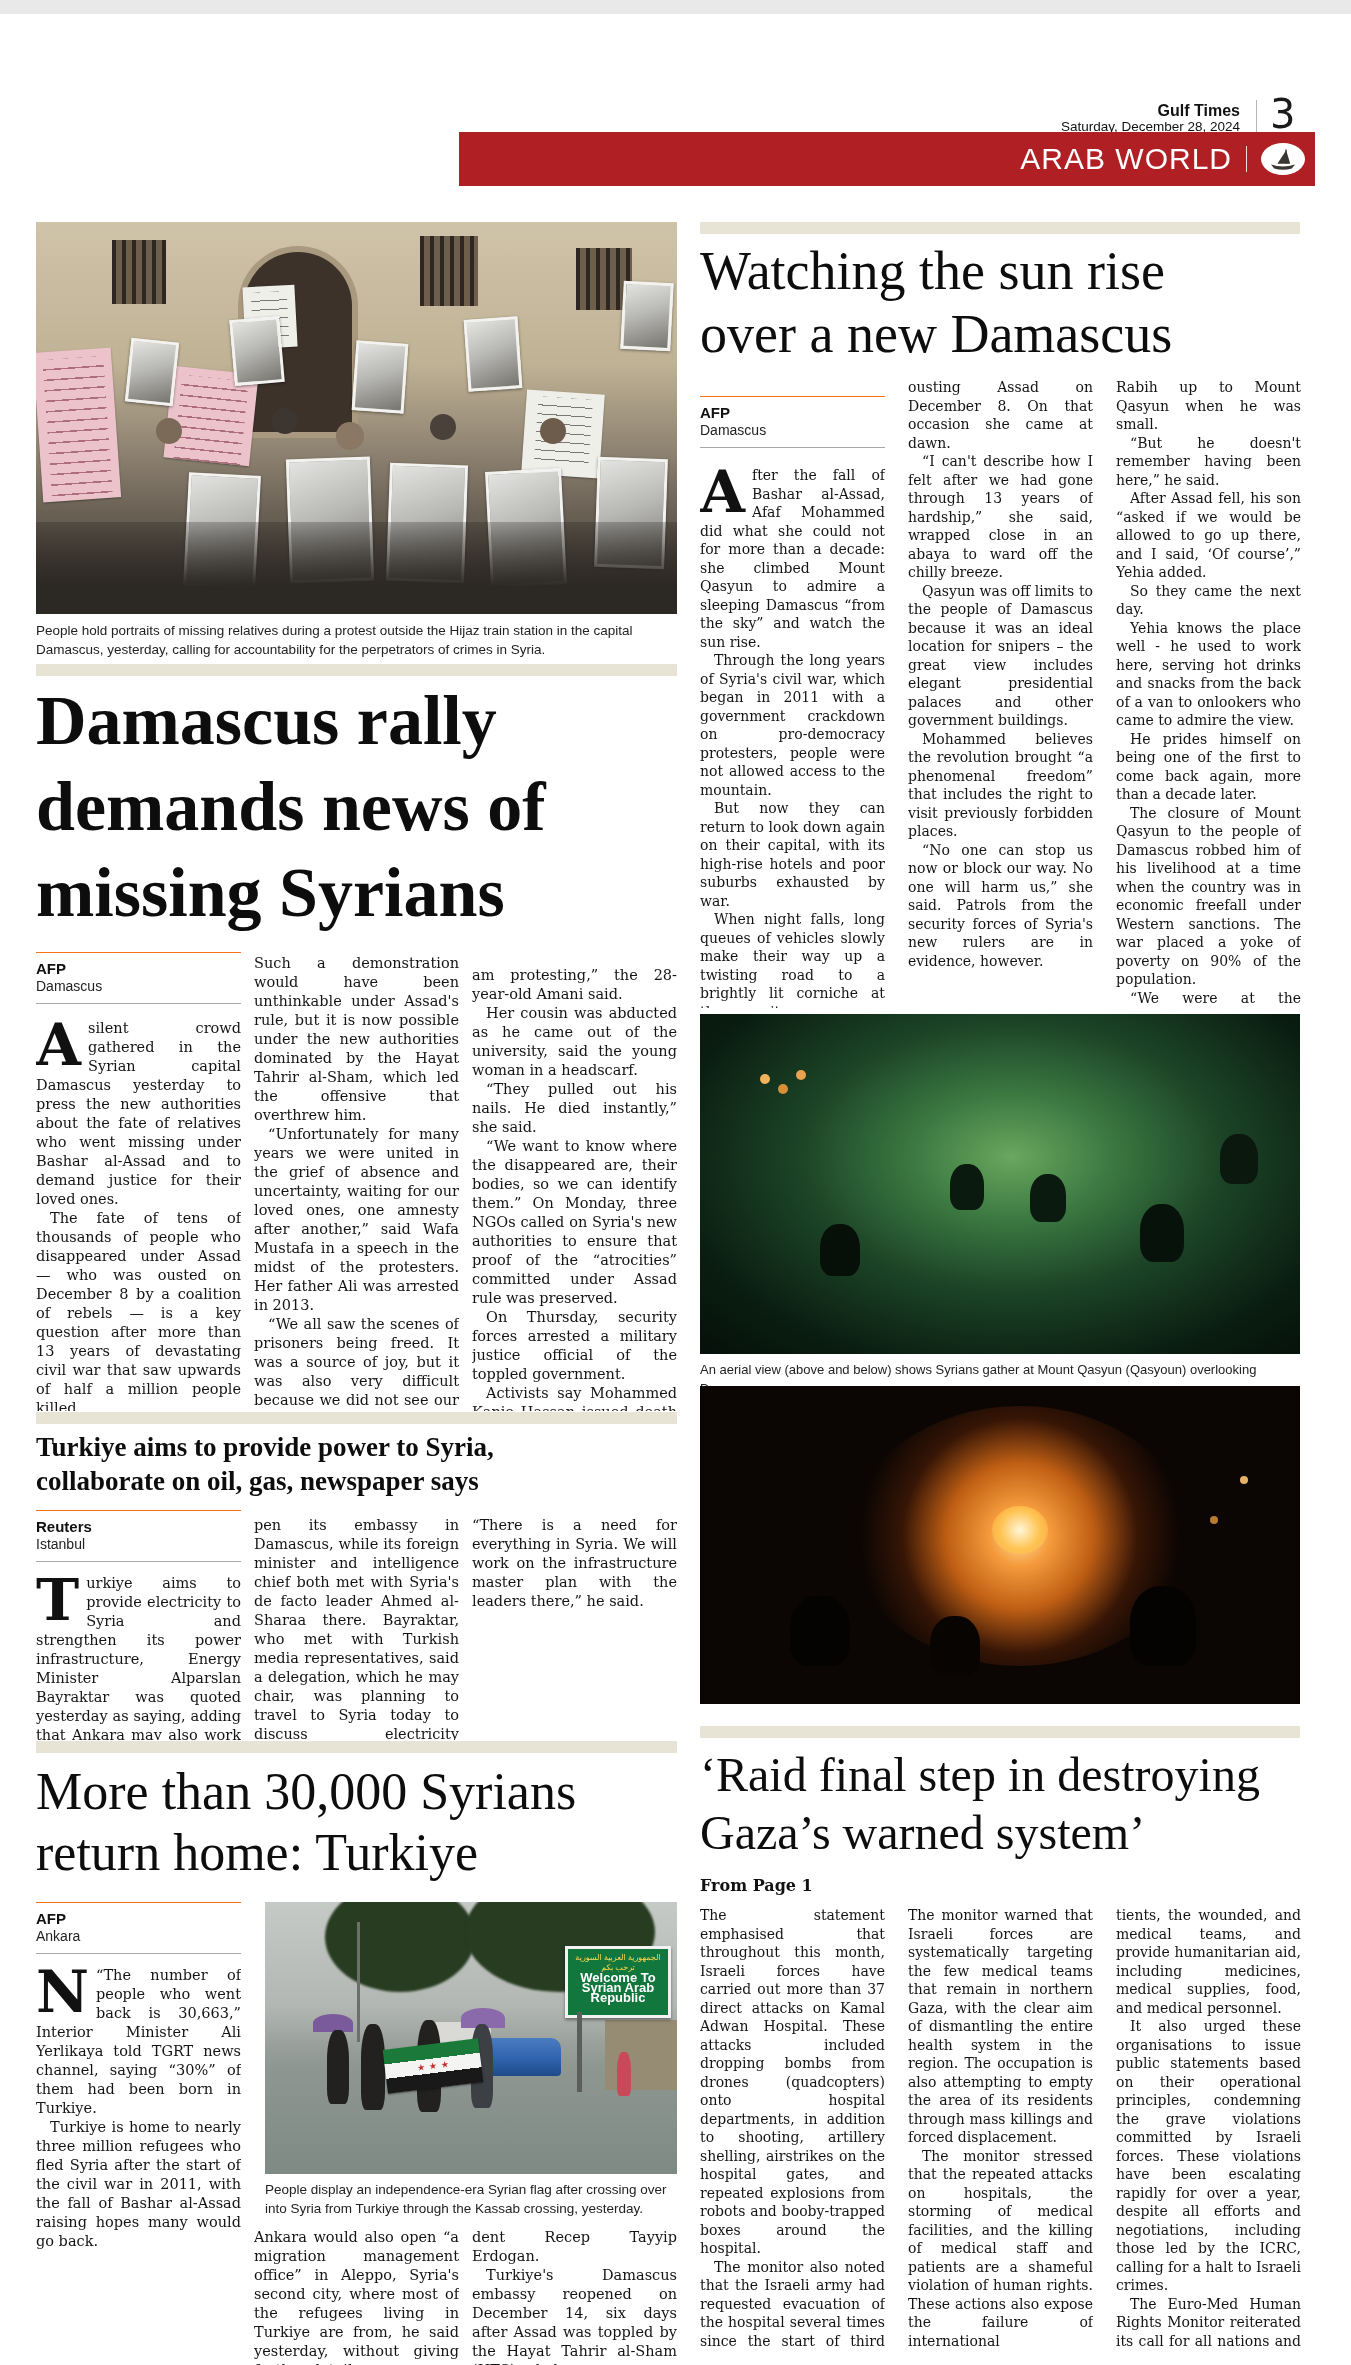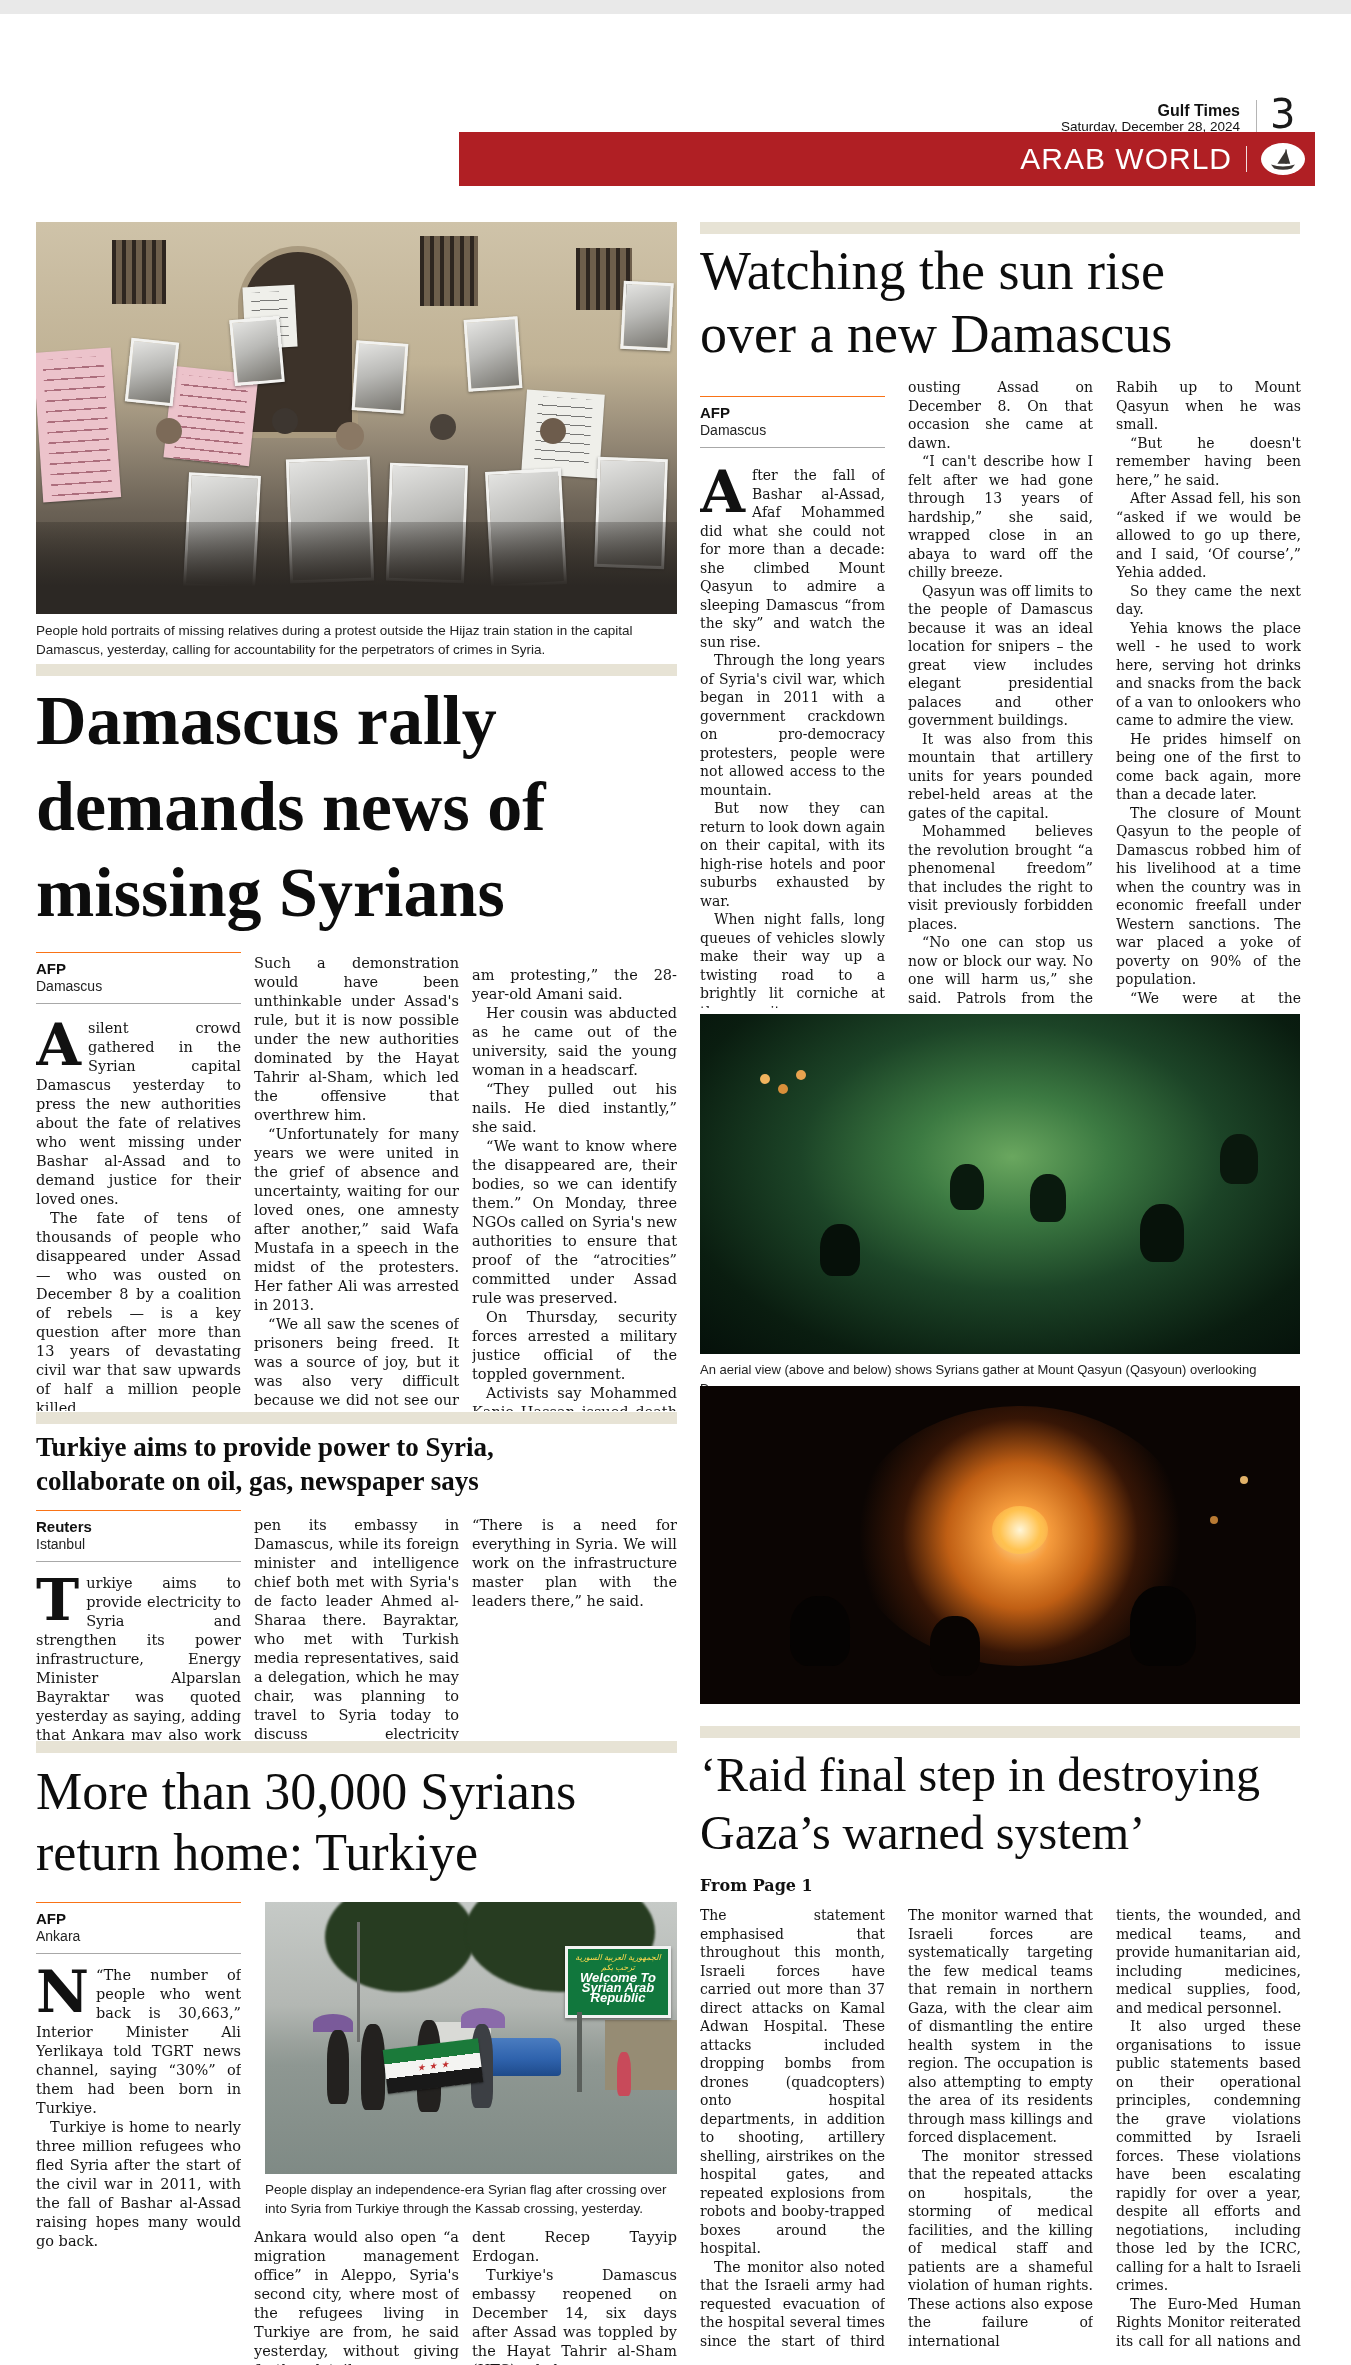"It was also from this" p { html: <p>It was also from this mountain that artillery units for years pounded rebel-held areas at the gates of the capital.</p> -> none }
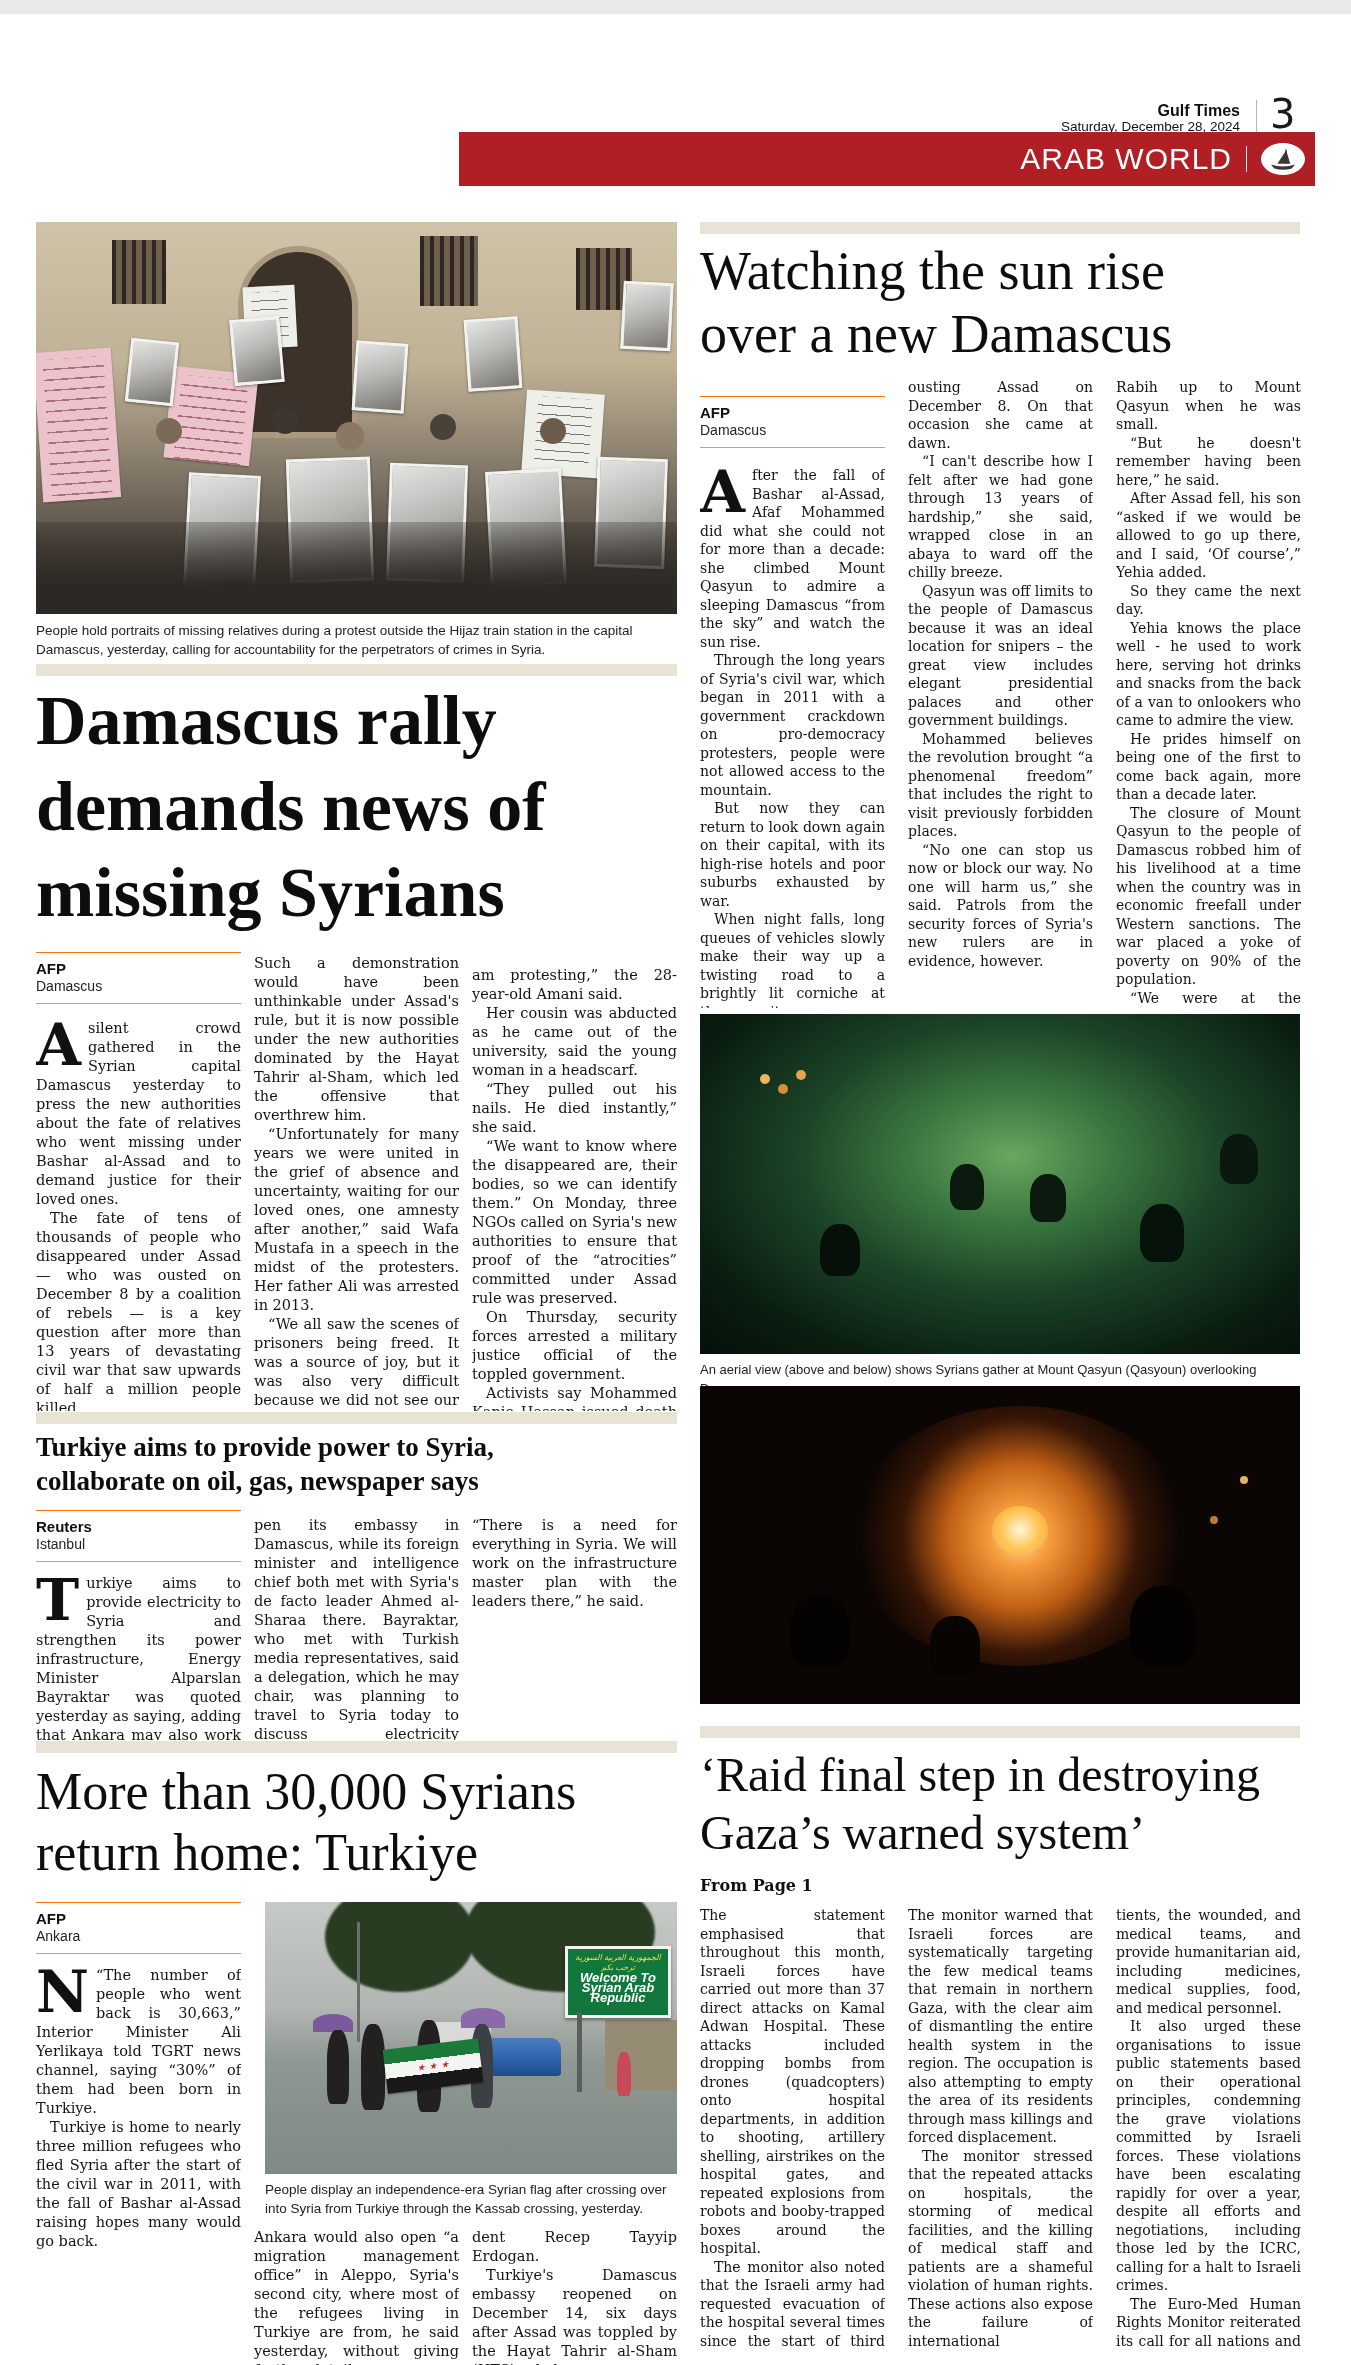"الجمهورية العربية السورية ترحب بكم" .photo { font-style: italic -> none }
